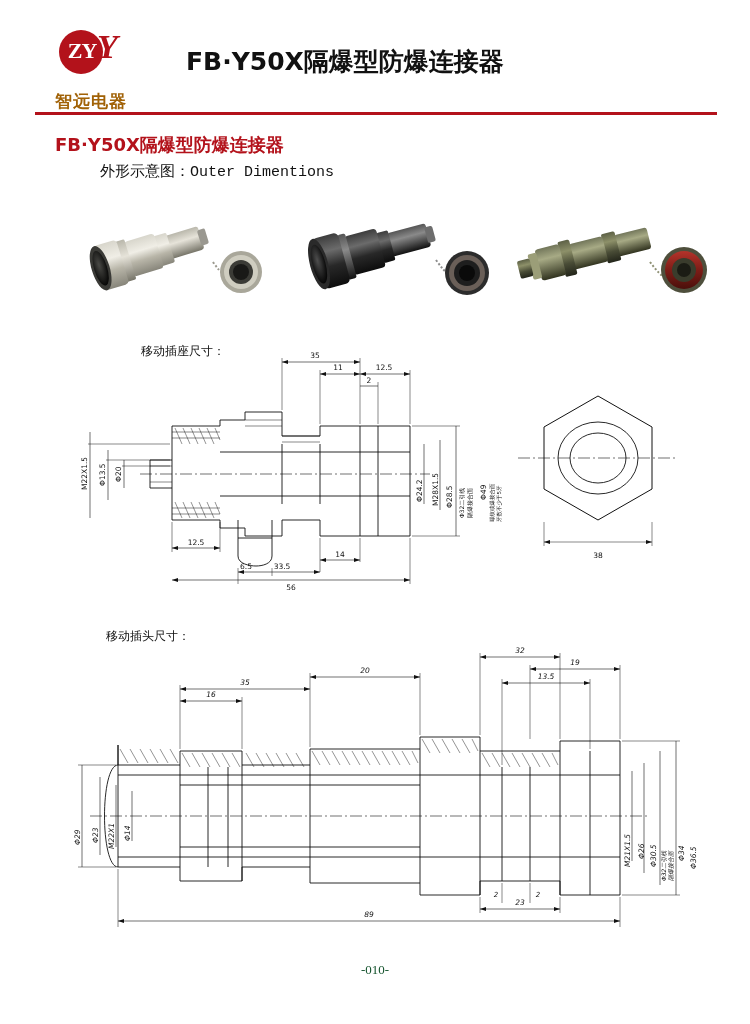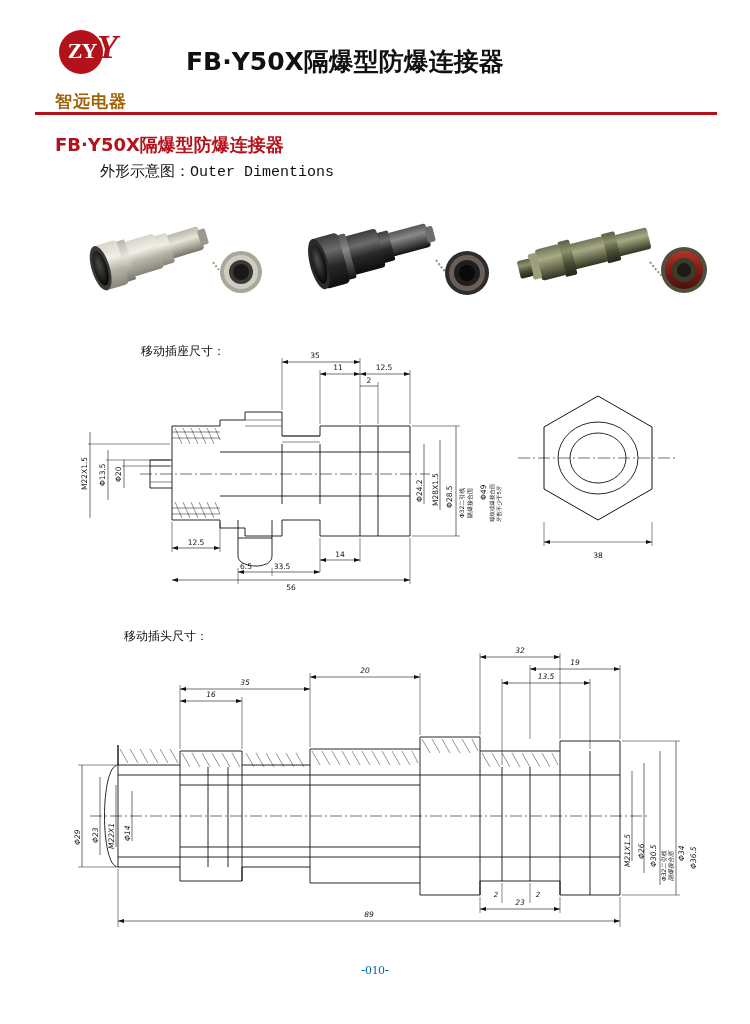"移动插头尺寸：" .lbl2 { left: 124px -> 106px }
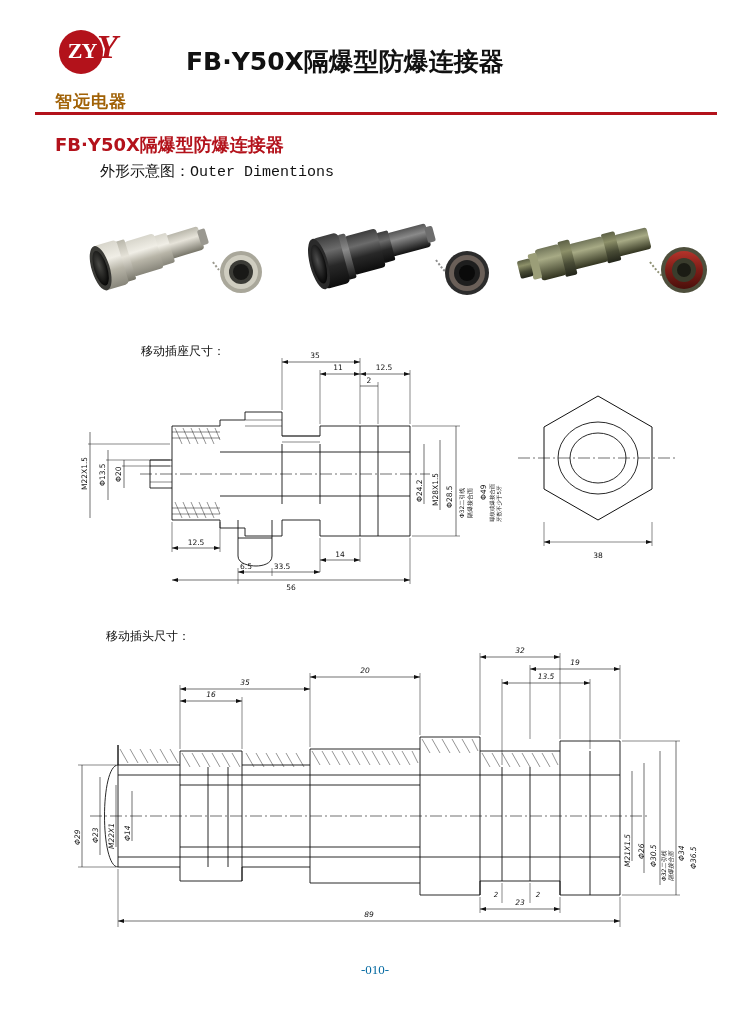"-010-" .footer { color: #0369a1 -> #14532d }
